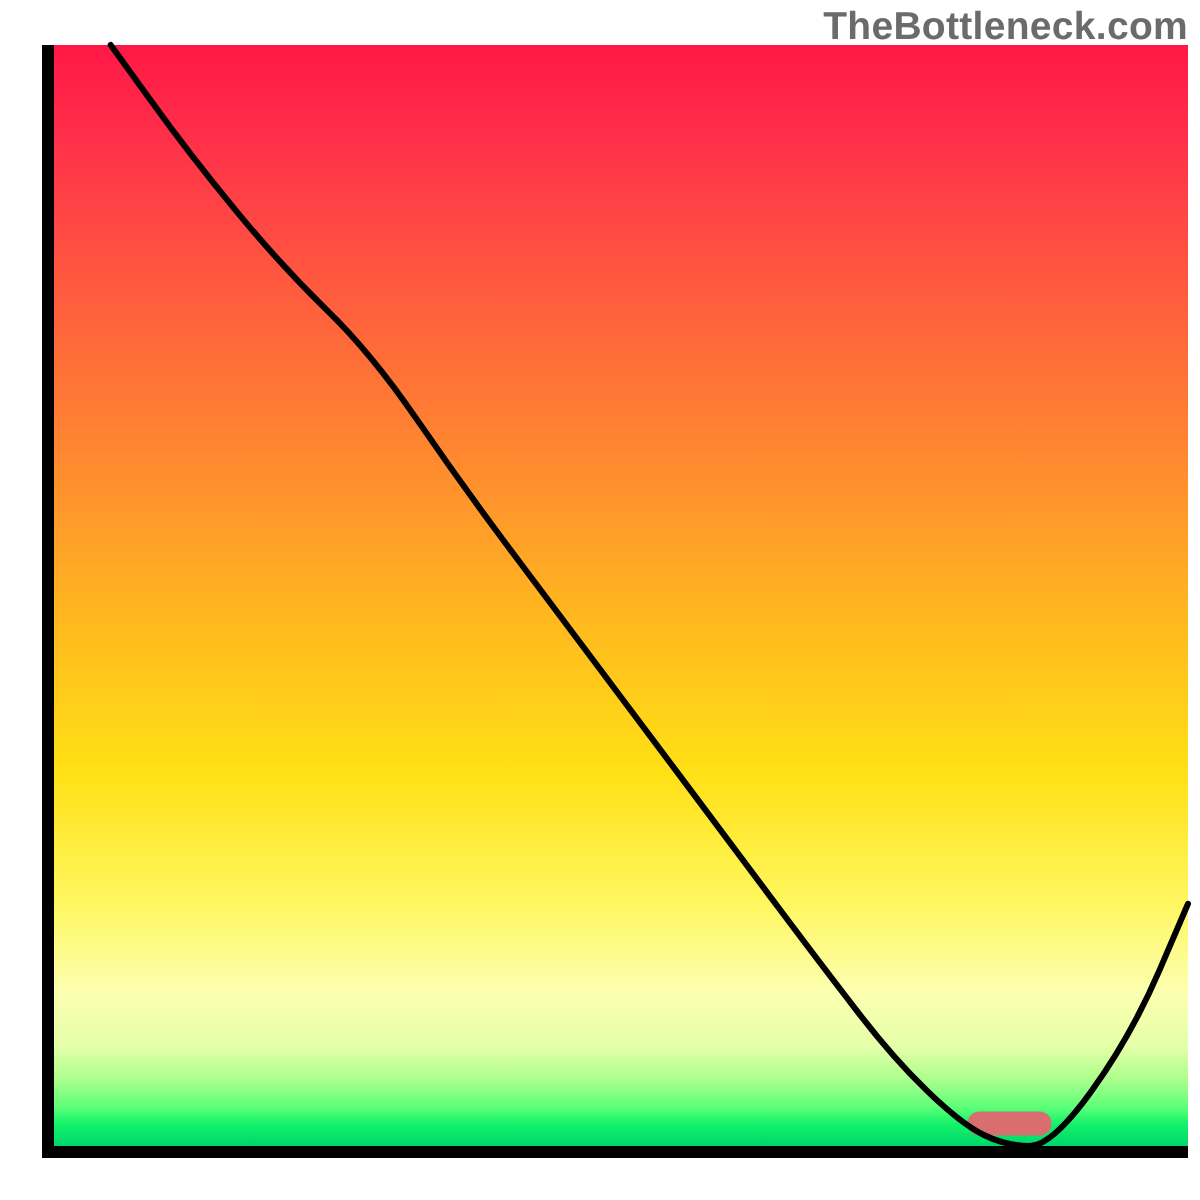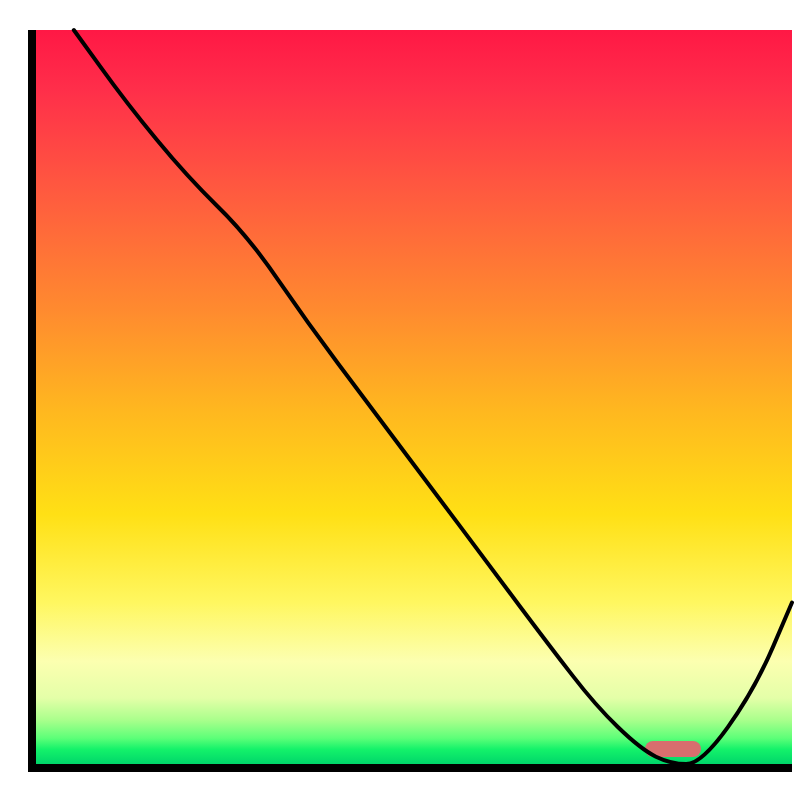"TheBottleneck.com" div.watermark { html: none -> <div>TheBottleneck.com</div> }
